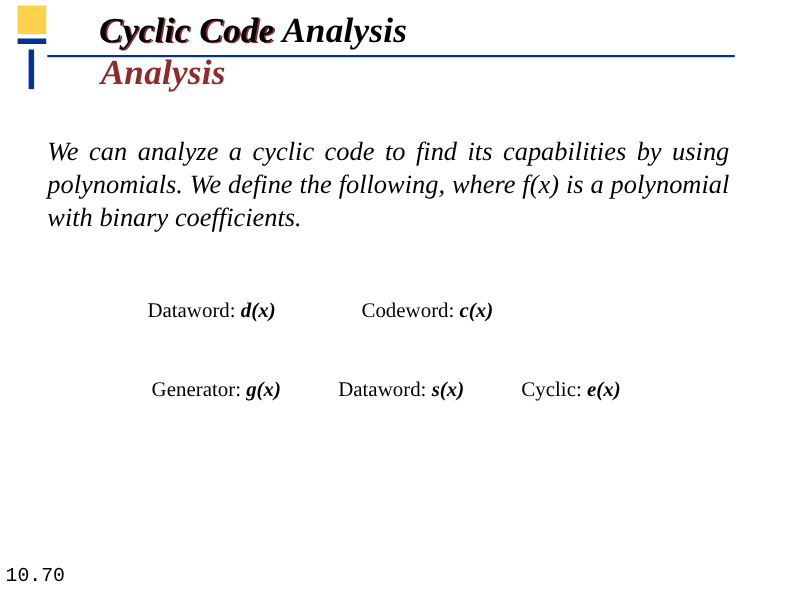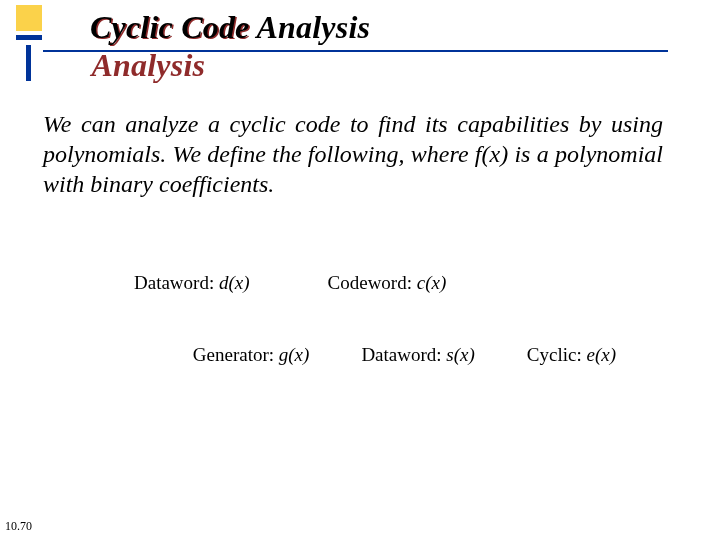"We can analyze a cyclic" .body-text { top: 110px -> 124px }
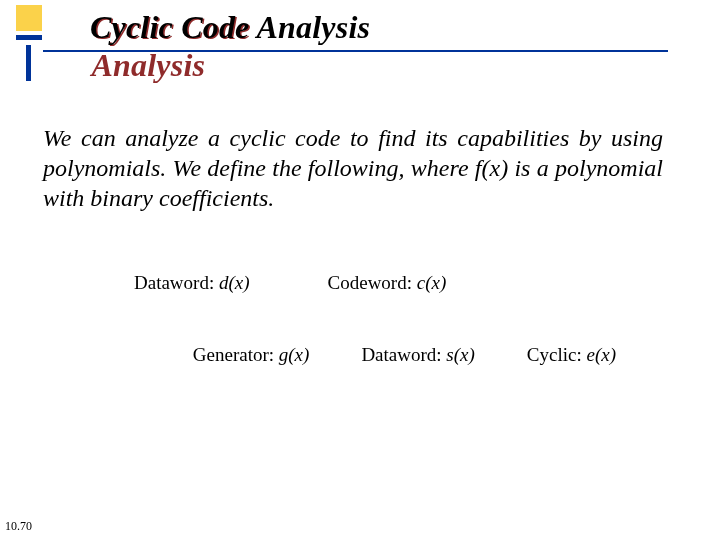"d(x)" .def-item i { font-weight: normal -> bold }
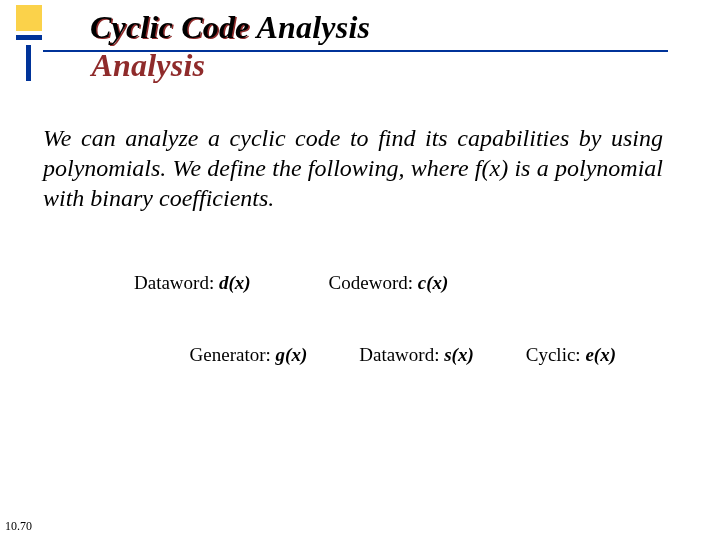"Generator: g(x)" .defs-row2 { justify-content: flex-end -> center }
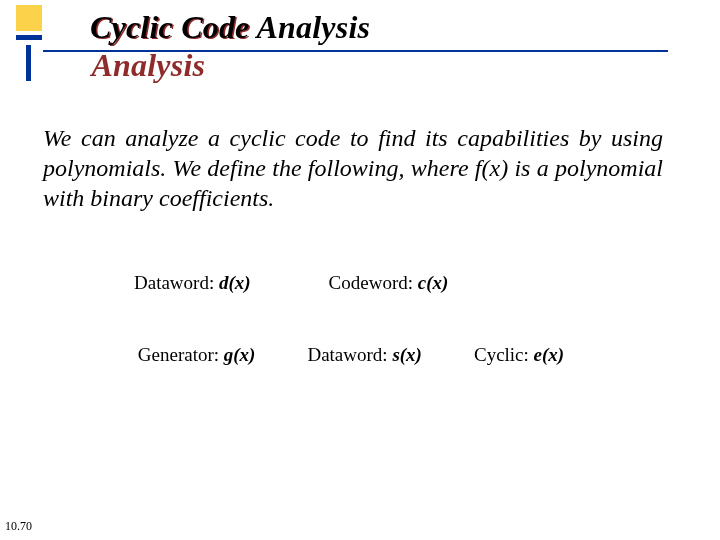"10.70" .page-num { font-family: Liberation Serif, serif -> Liberation Mono, monospace; font-size: 12px -> 18px }
